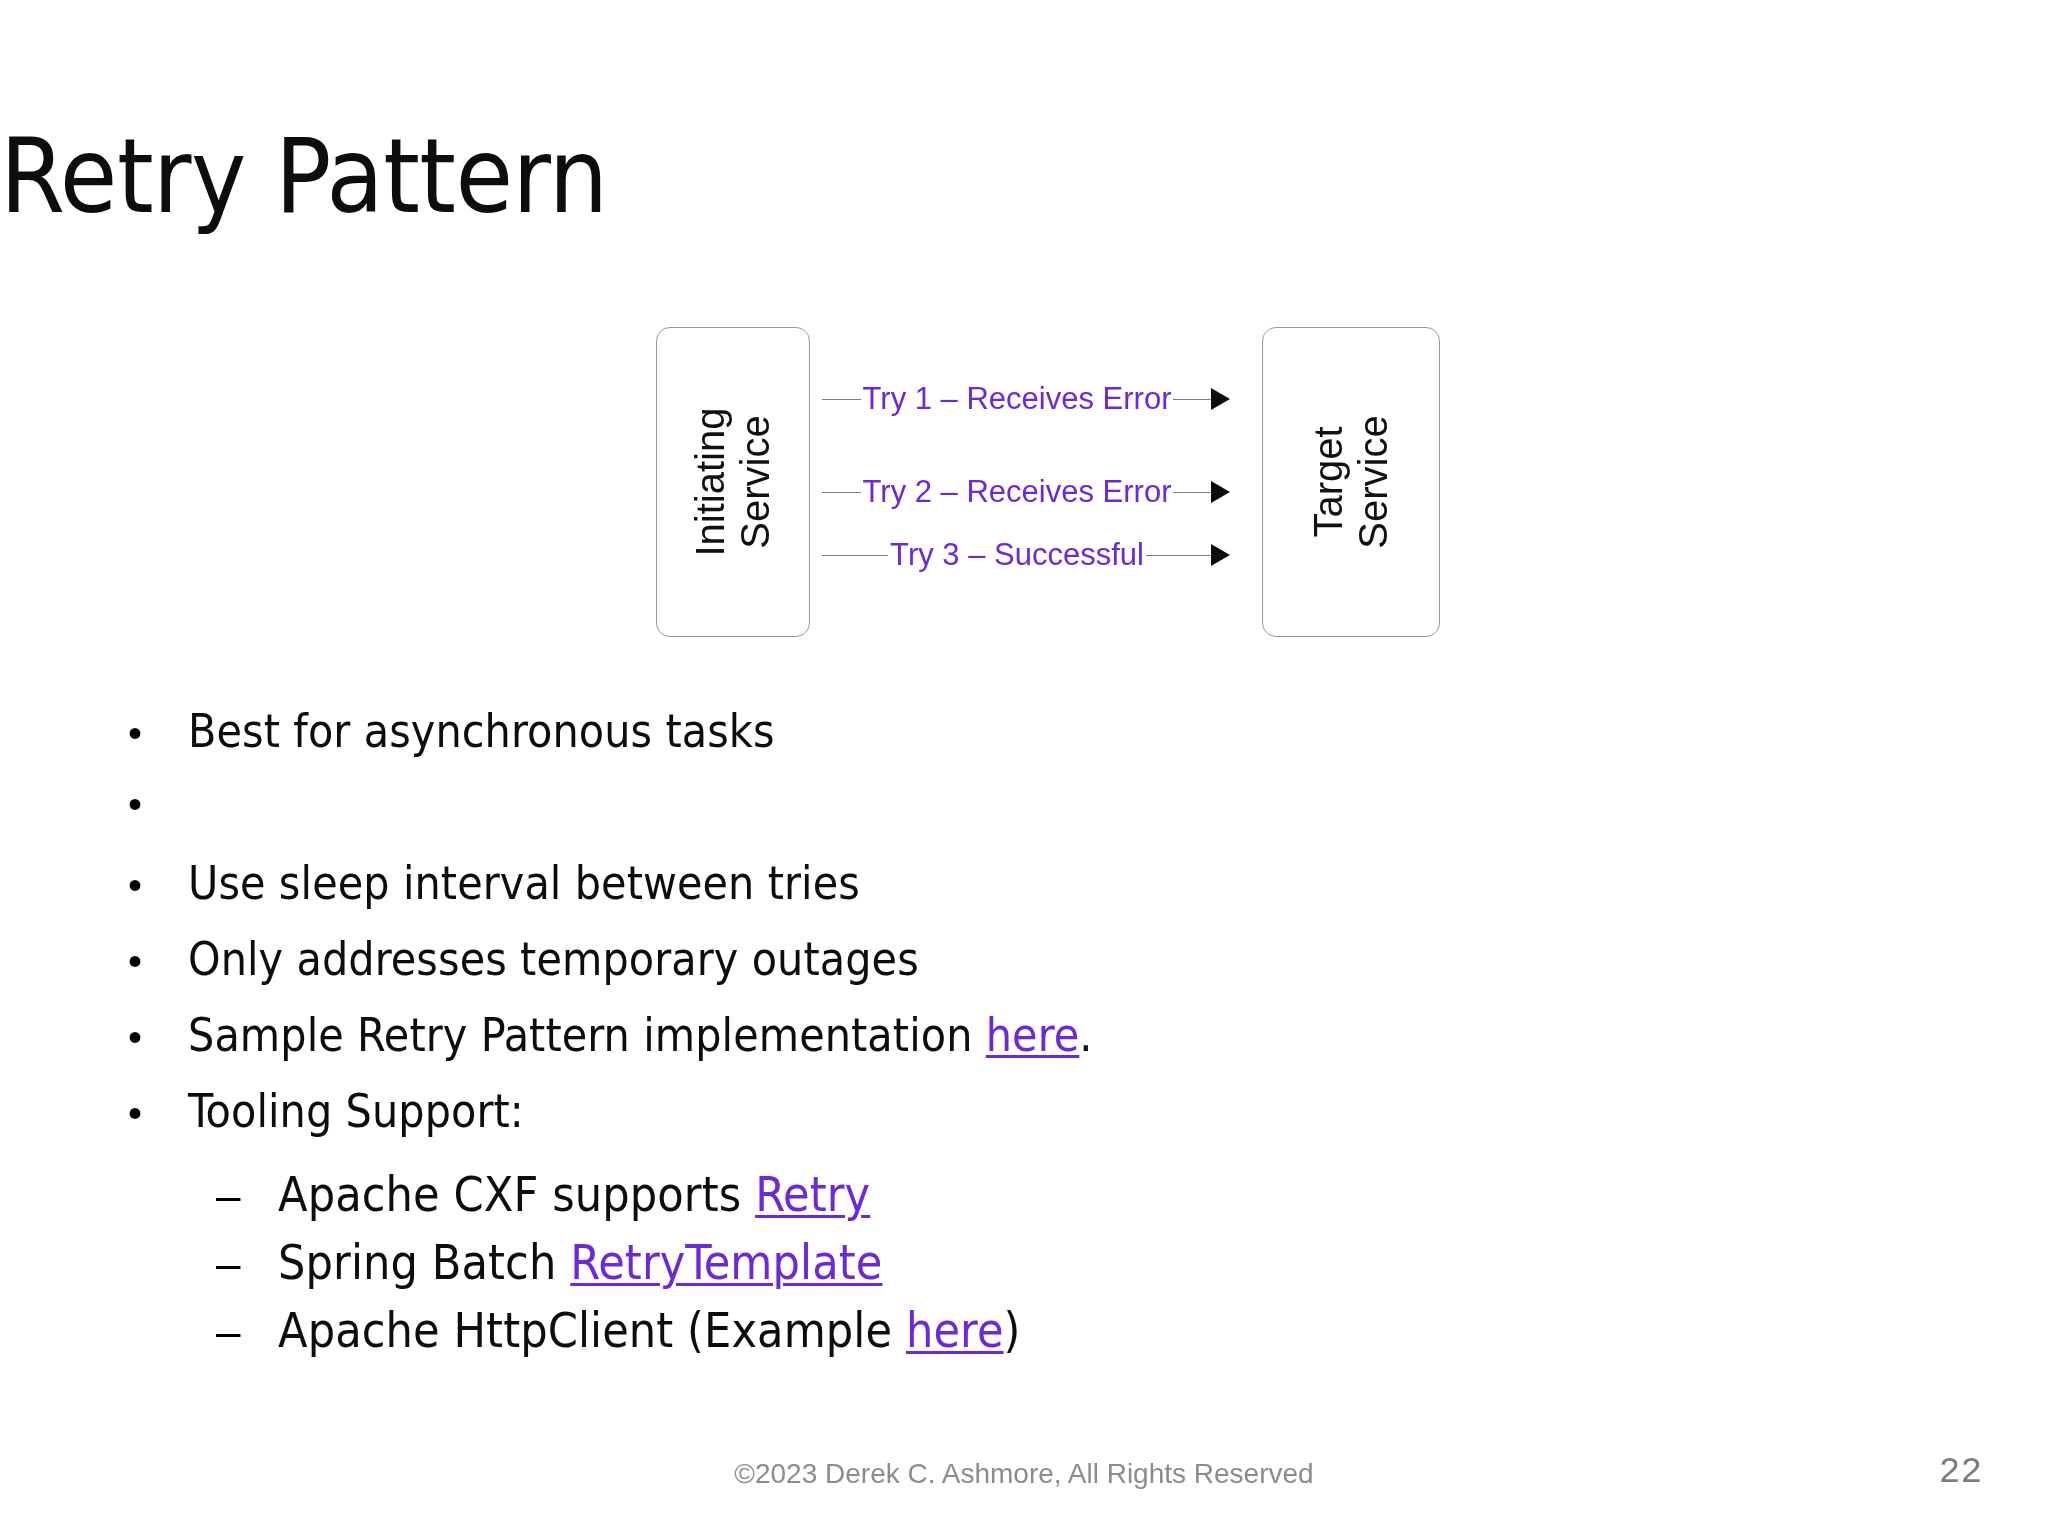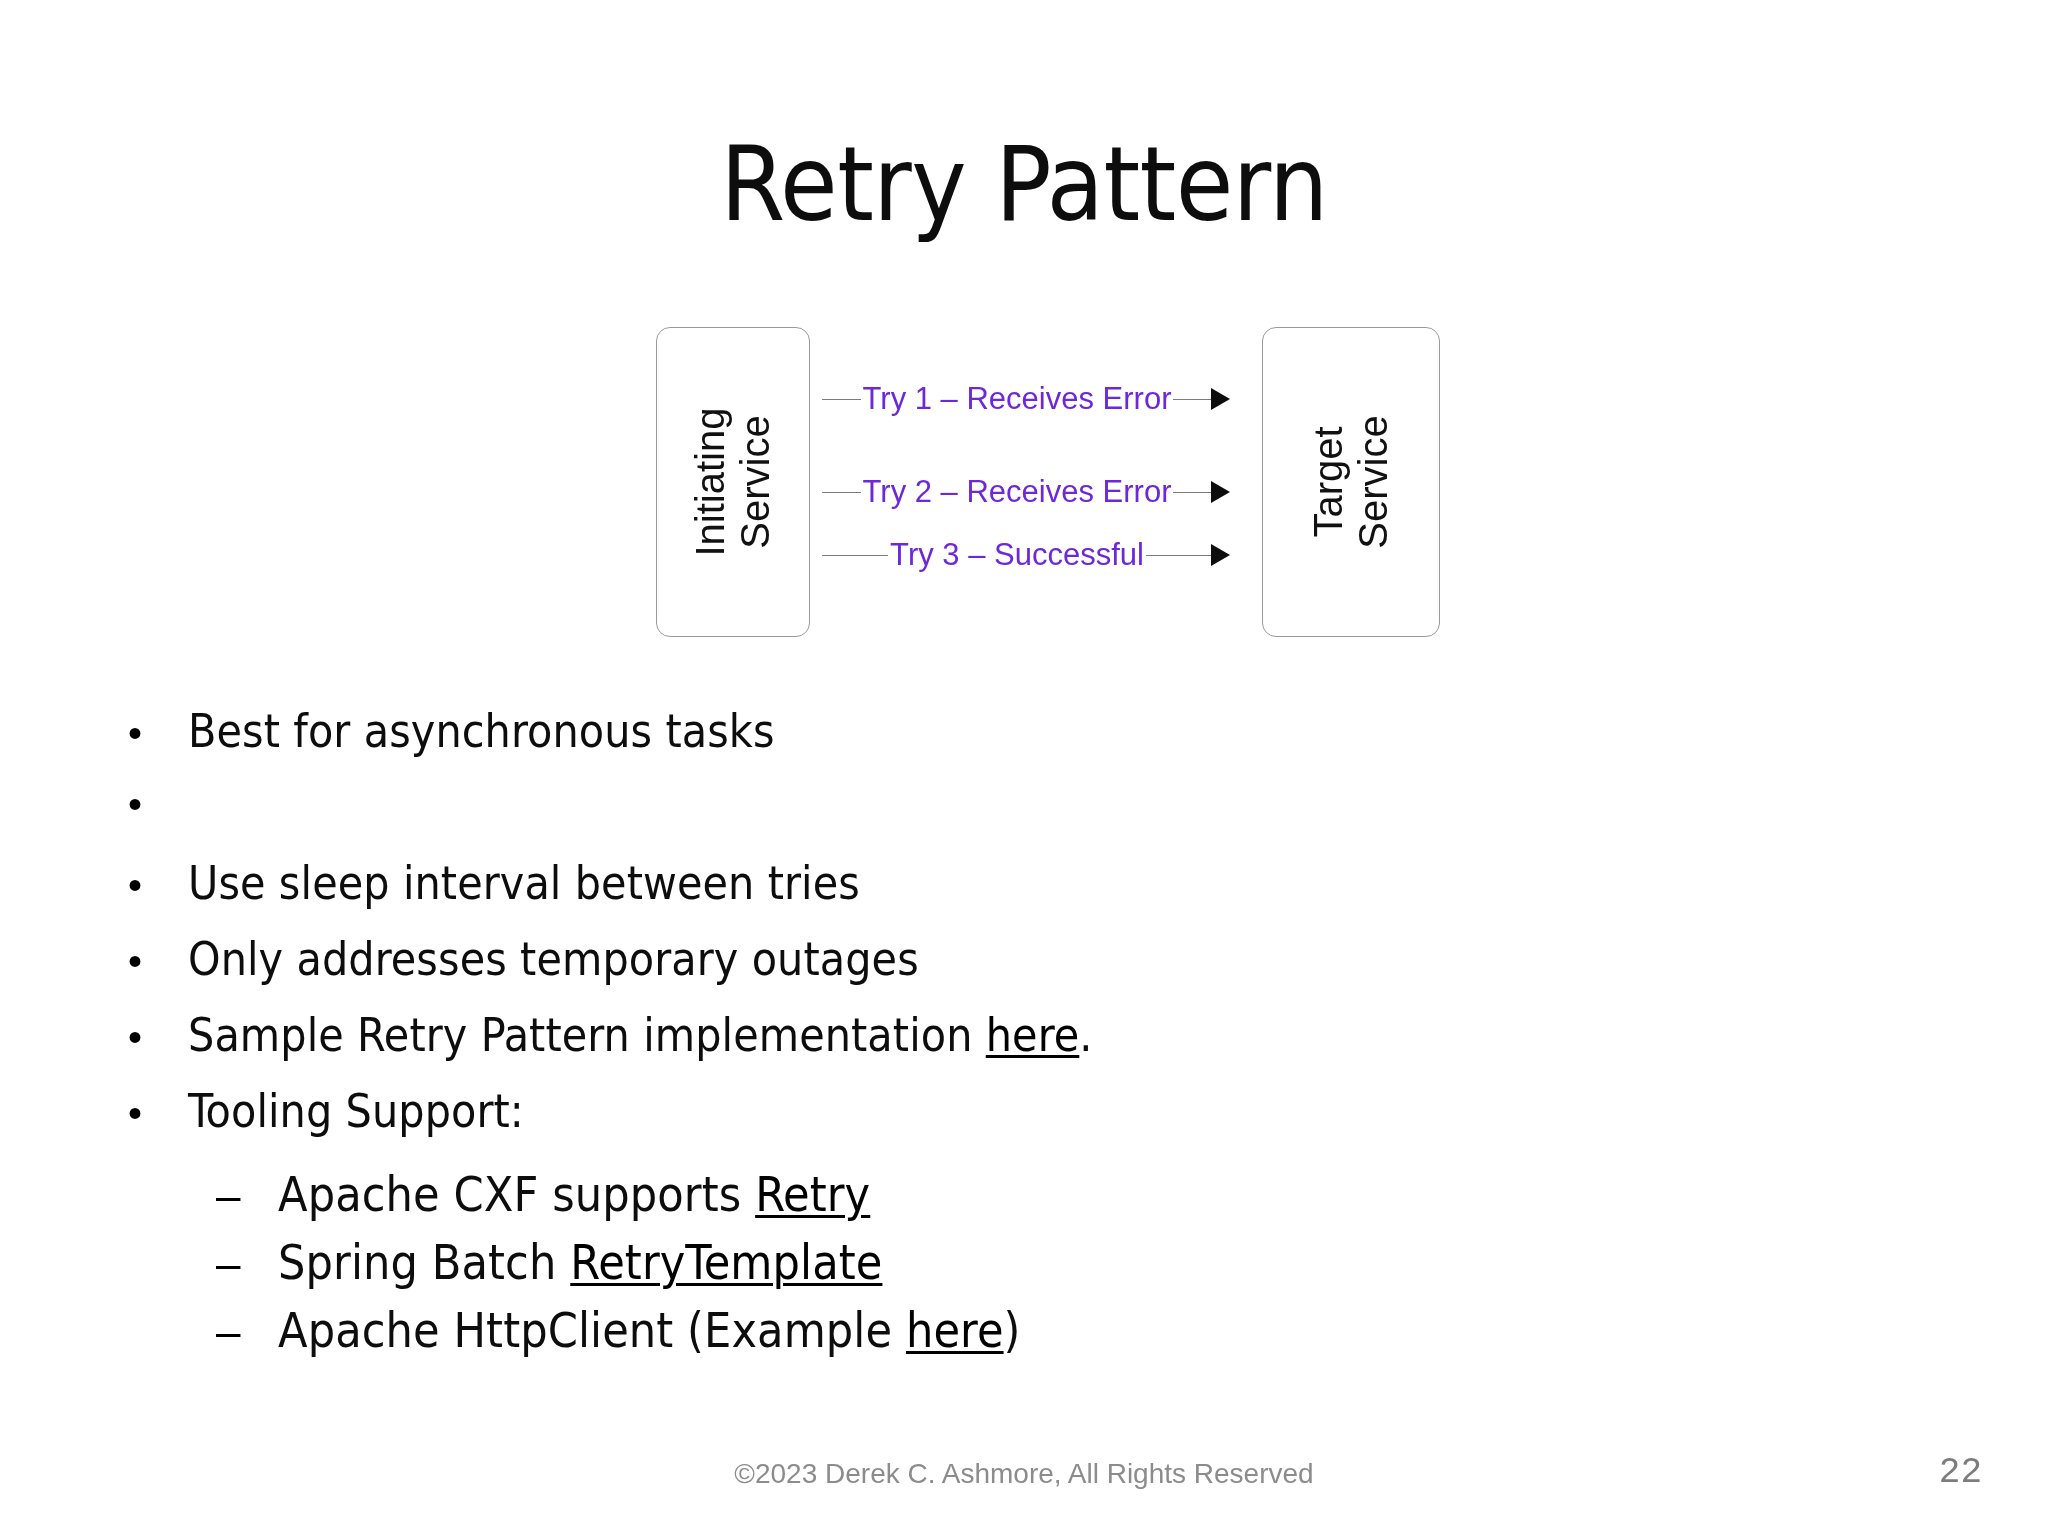"Retry Pattern" .slide-title { margin-top: 8px -> none; text-align: center -> none }
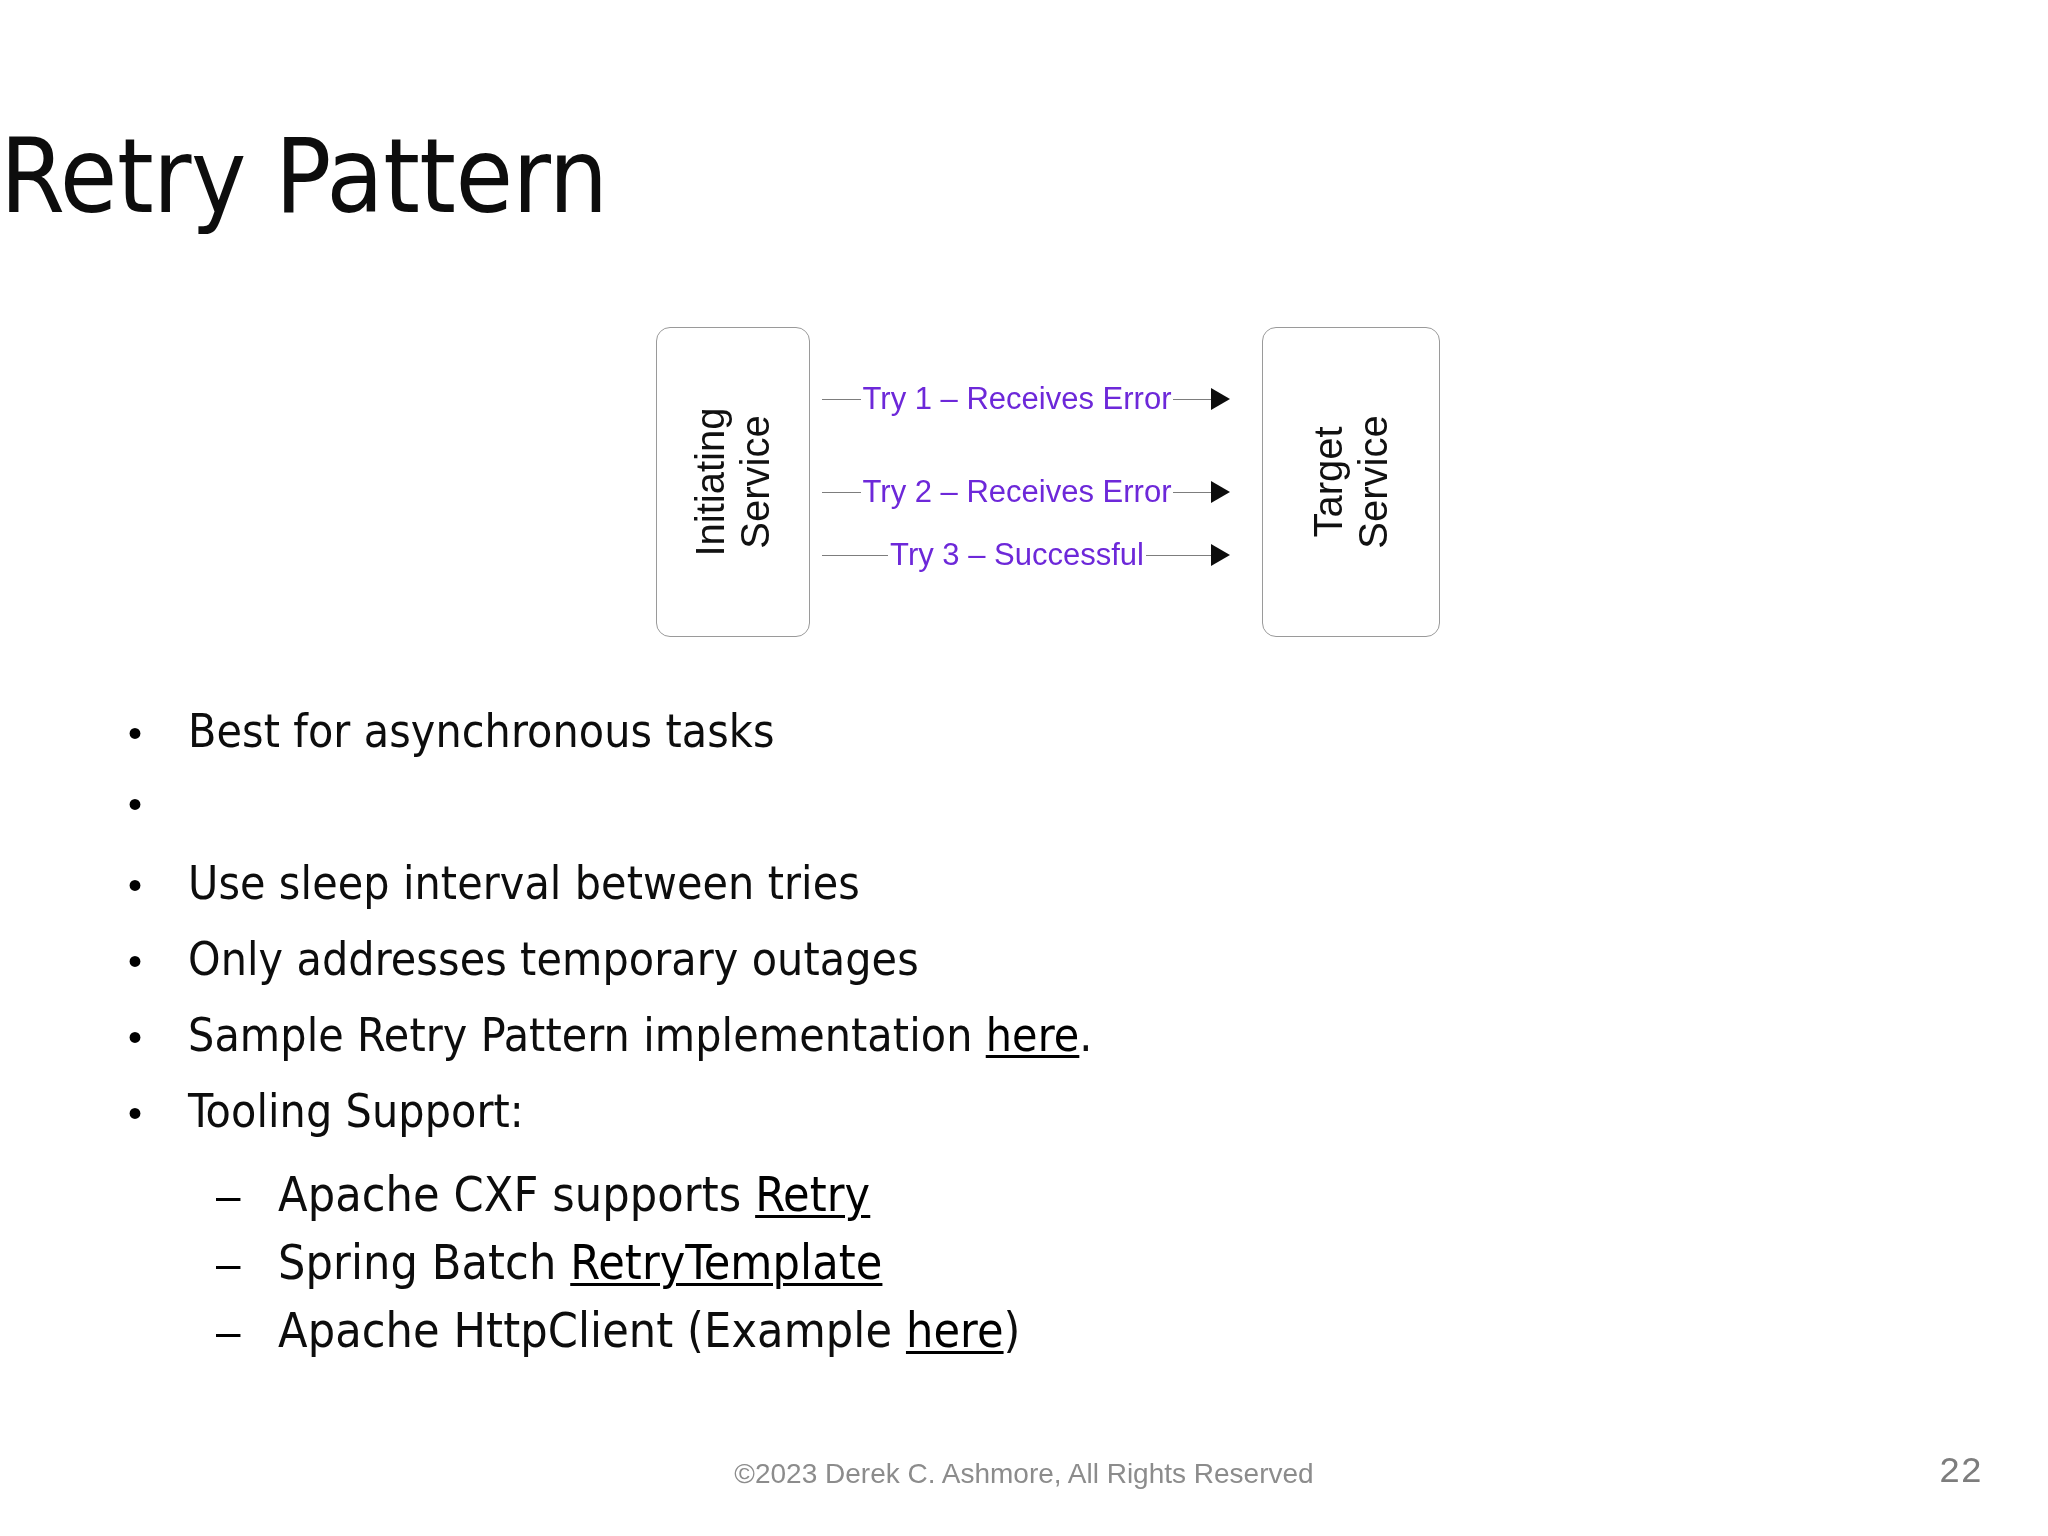"here" a.slide-link { color: #000000 -> #6d28d9 }
